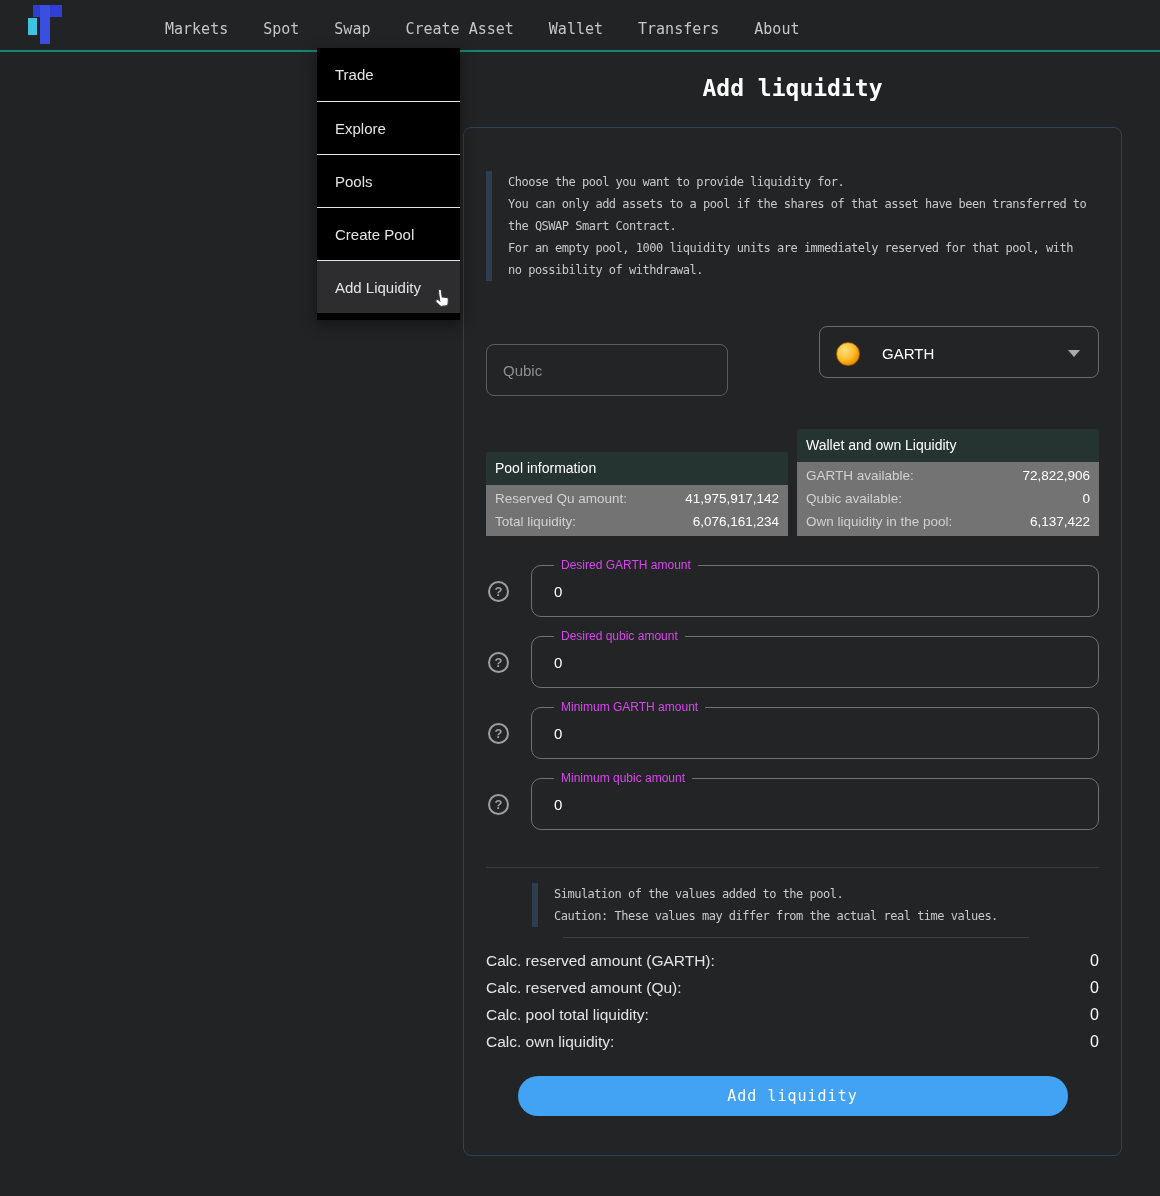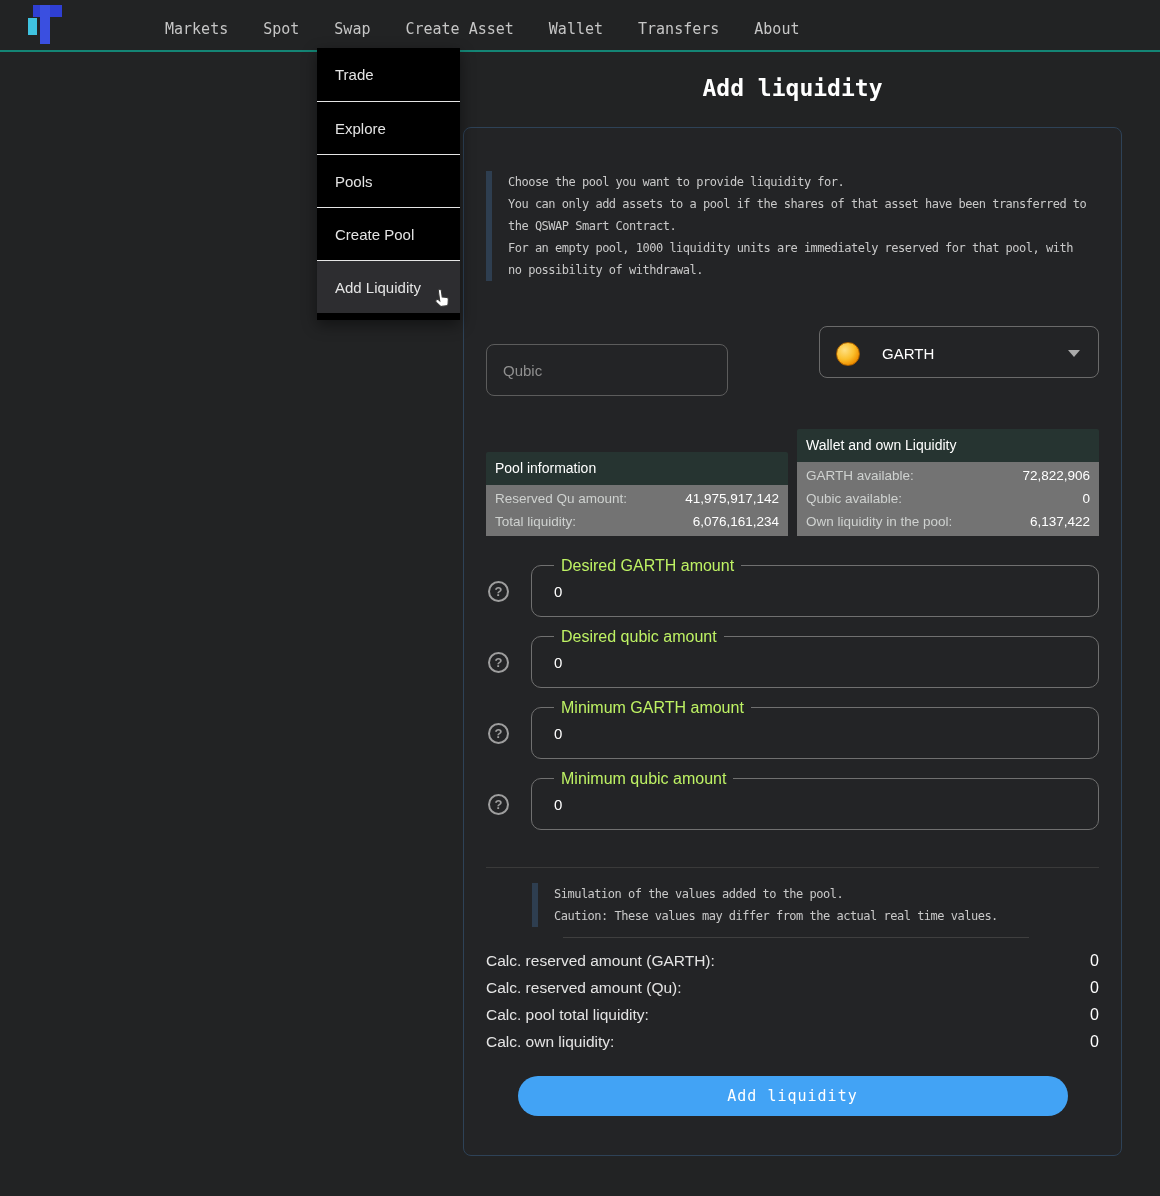"Desired GARTH amount" .outlined .flabel { color: #bef264 -> #d946ef; font-size: 16px -> 12px }
